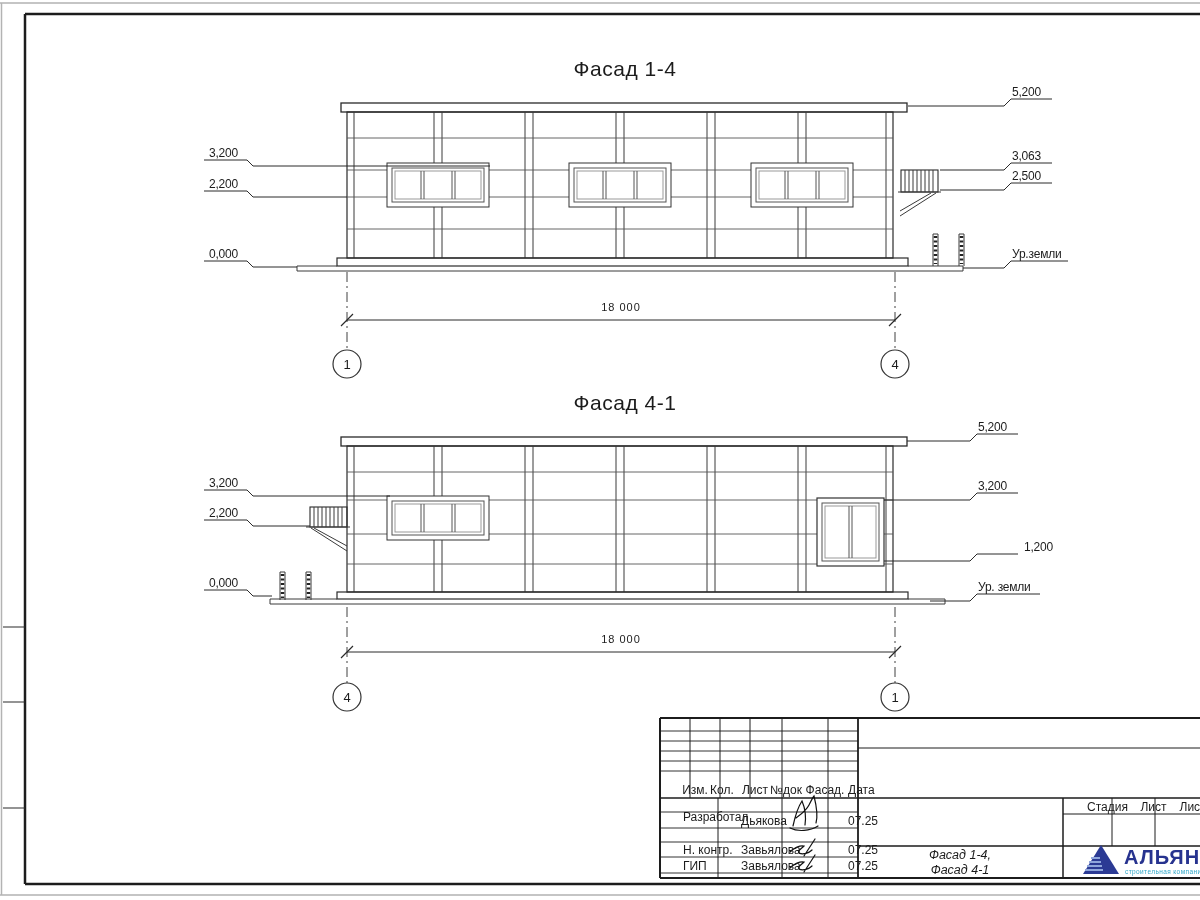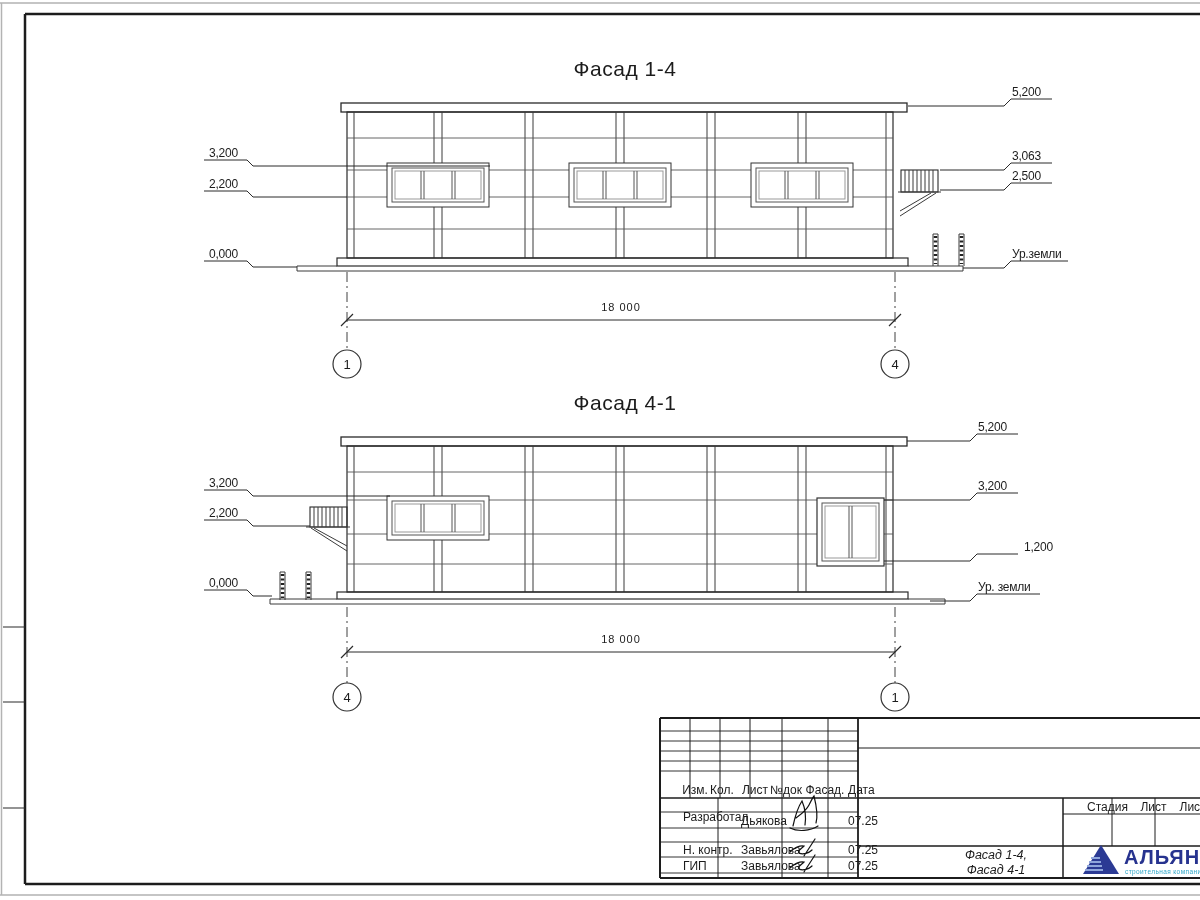"Фасад 1-4," .docname { padding-left: 36px -> none }
